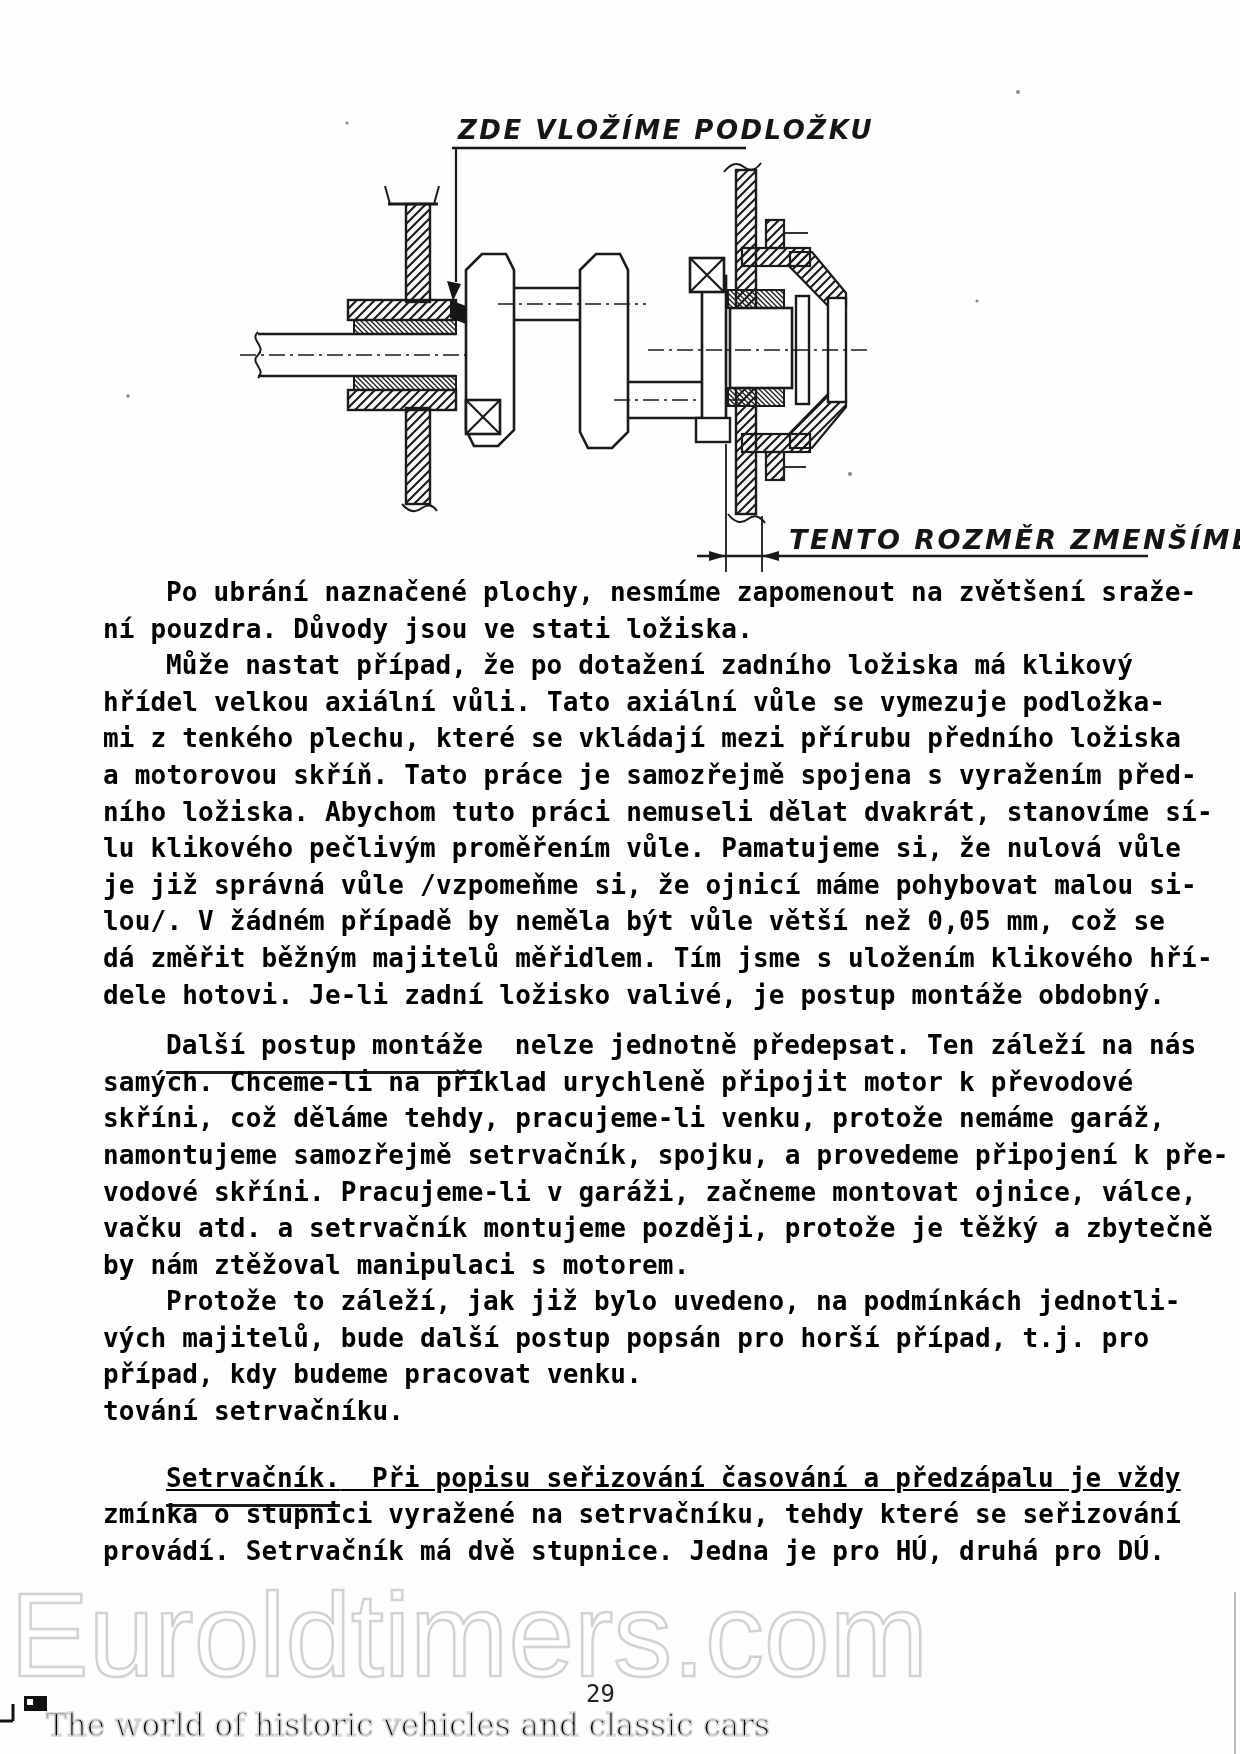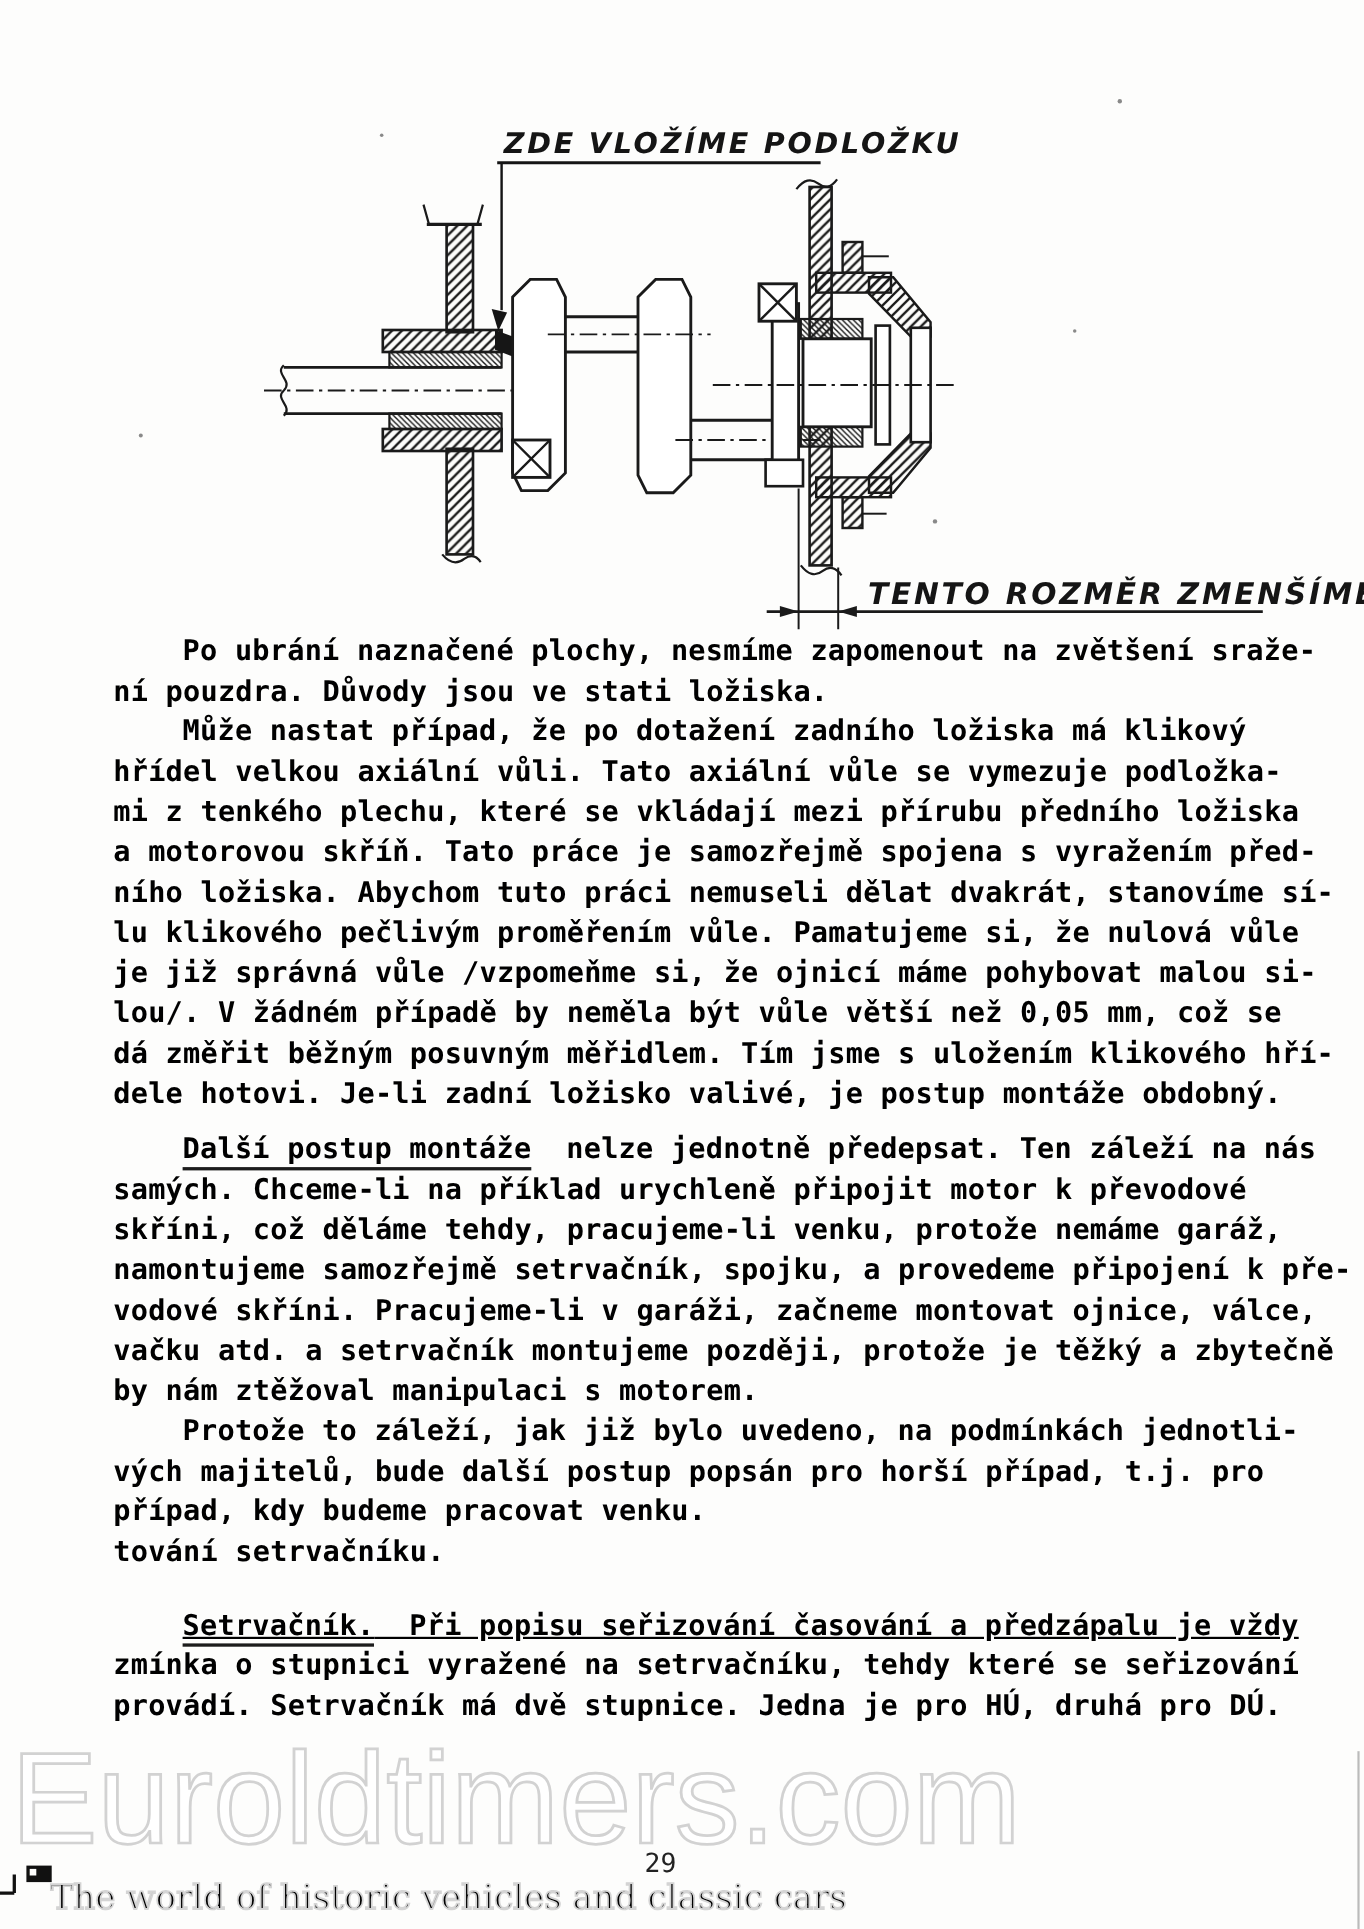"dá změřit běžným posuvným měřidlem." div.tline { text: posuvným -> majitelů }
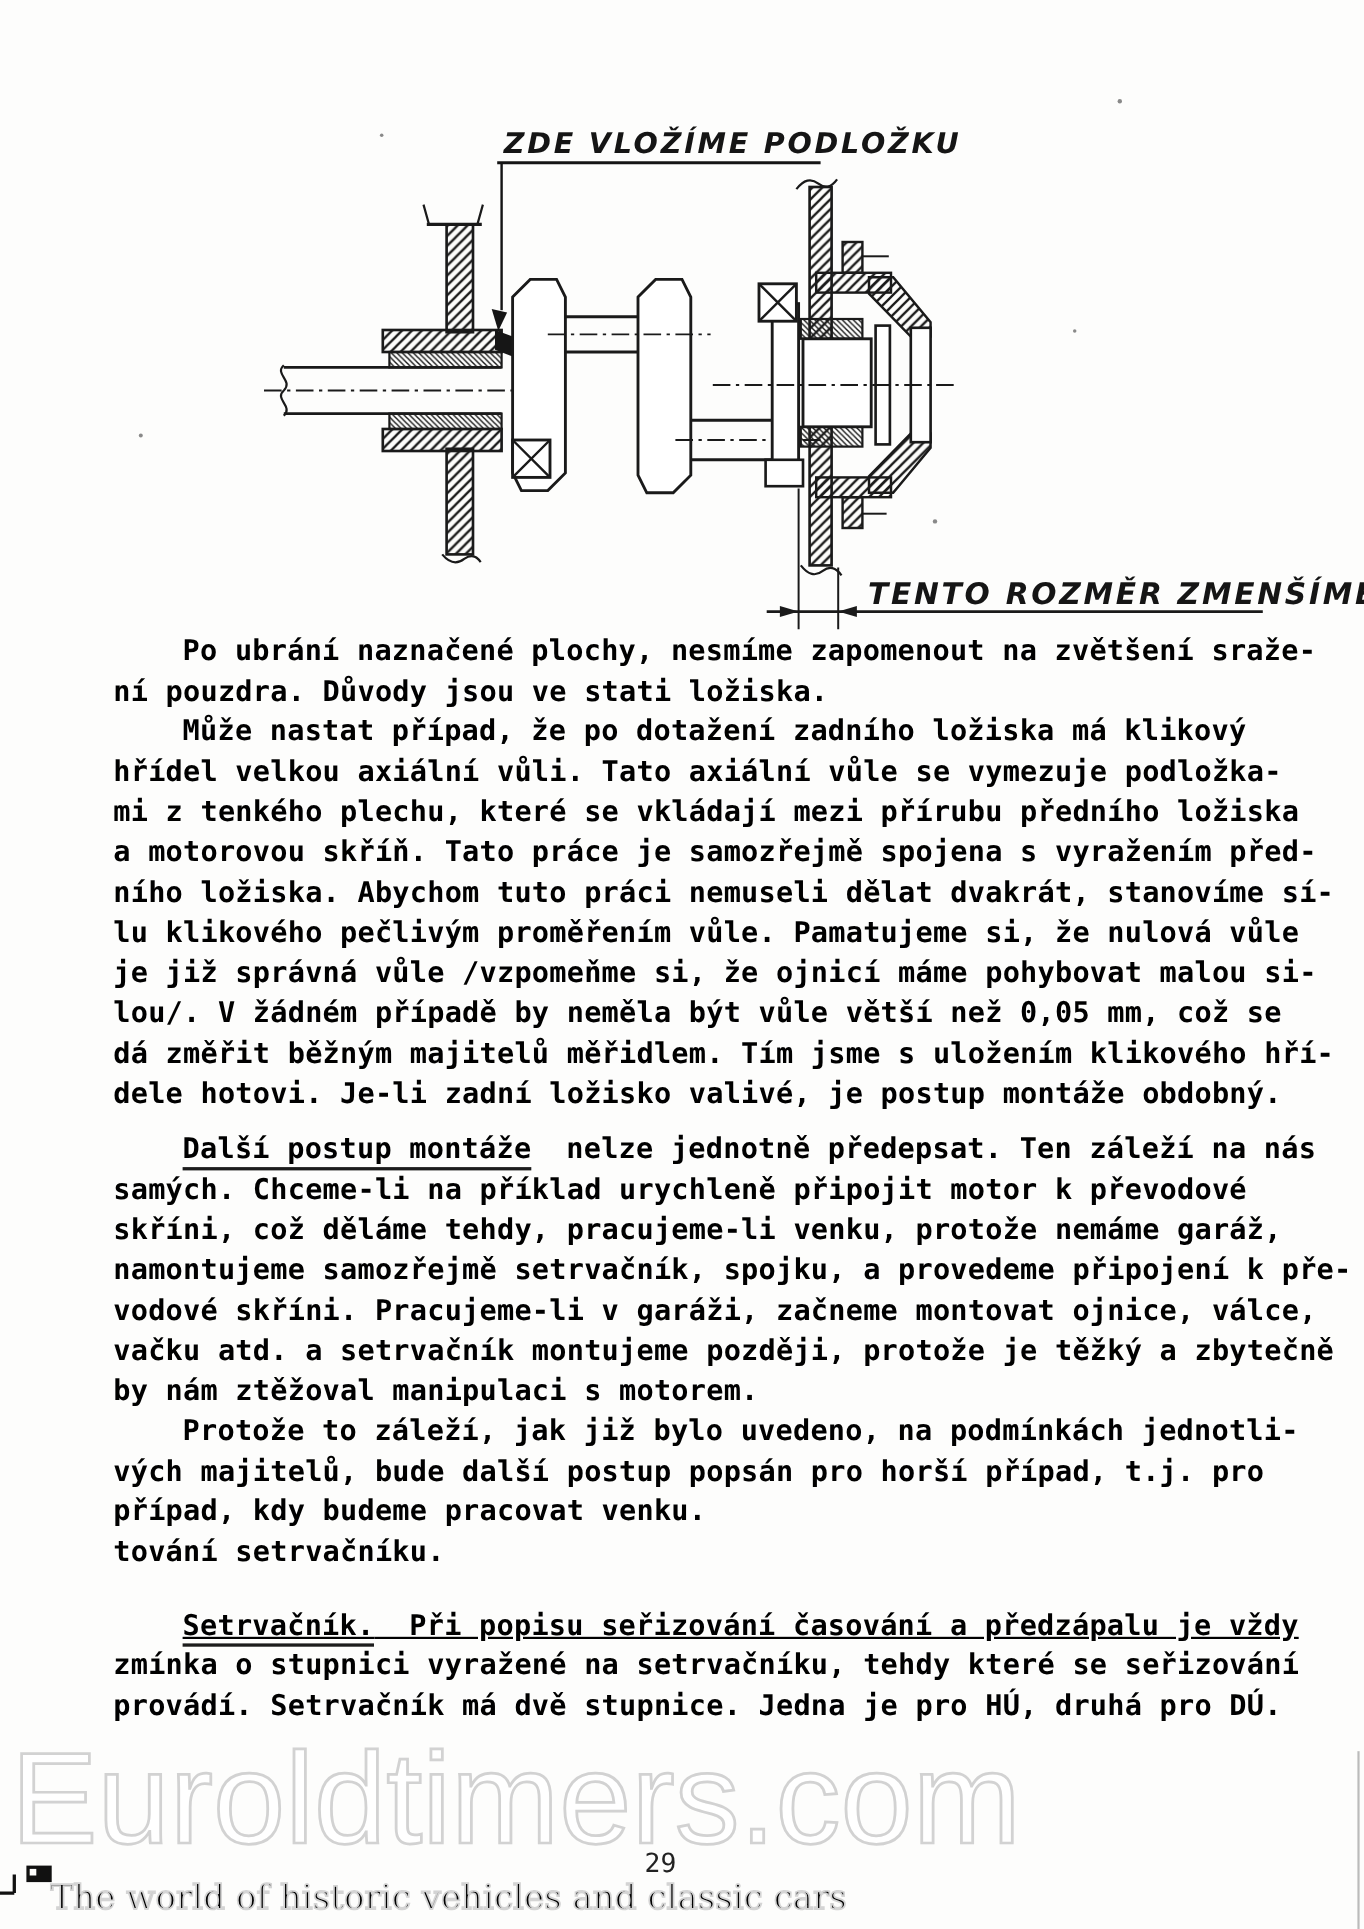"Další postup montáže" .ul { padding-bottom: 1px -> 11px }
